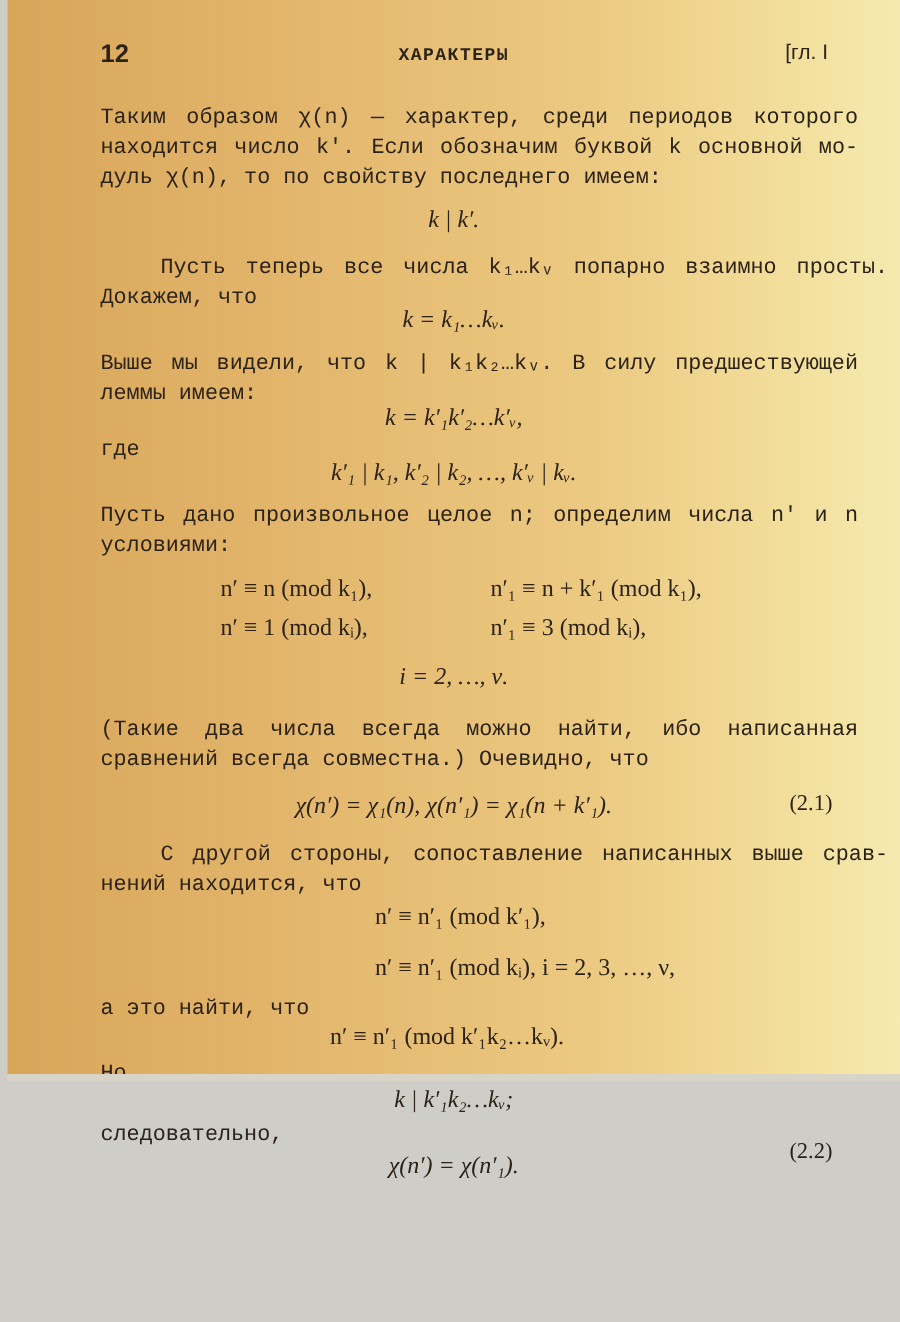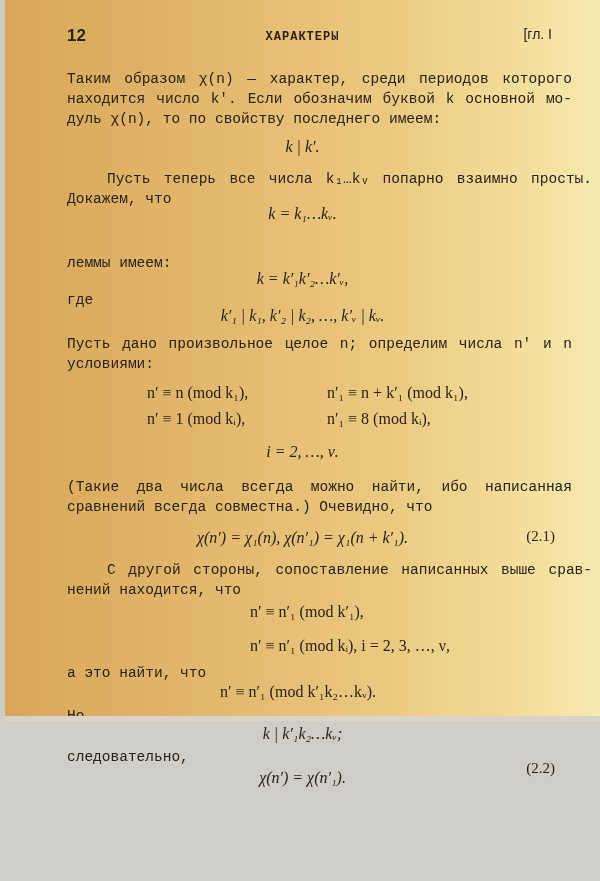"Выше мы видели, что k" div.line { html: none -> <div>Выше мы видели, что k | k₁k₂…kᵥ. В силу предшествующей</div> }
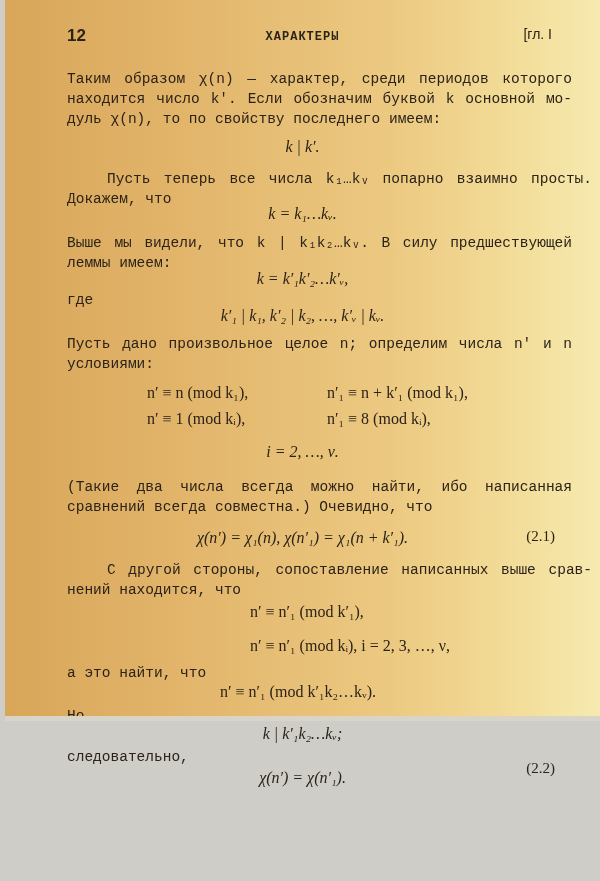"n′₁ ≡ 8 (mod kᵢ)," div.absf { text: 8 -> 3 }
